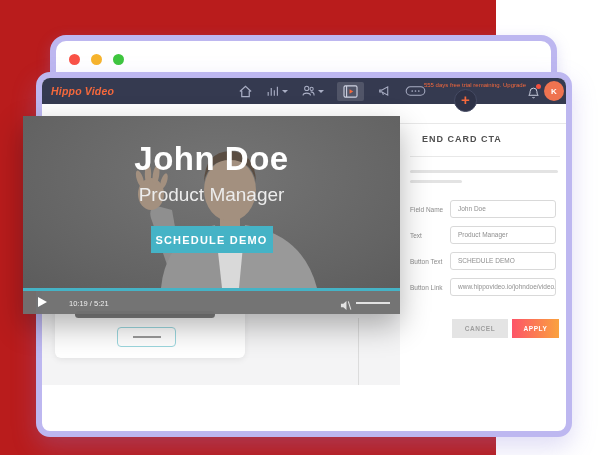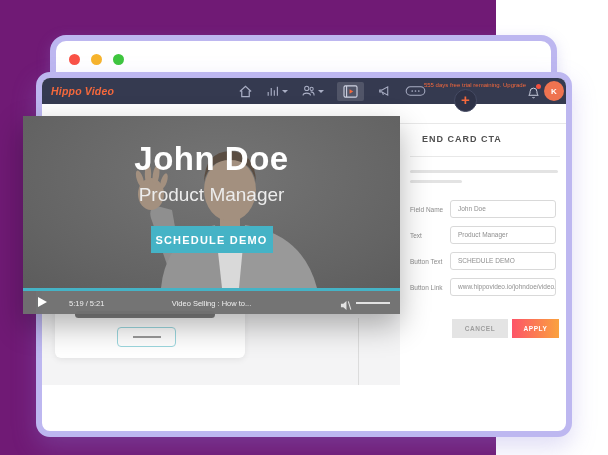"Hippo Video" .stage { background: #701a75 -> #b91c1c }
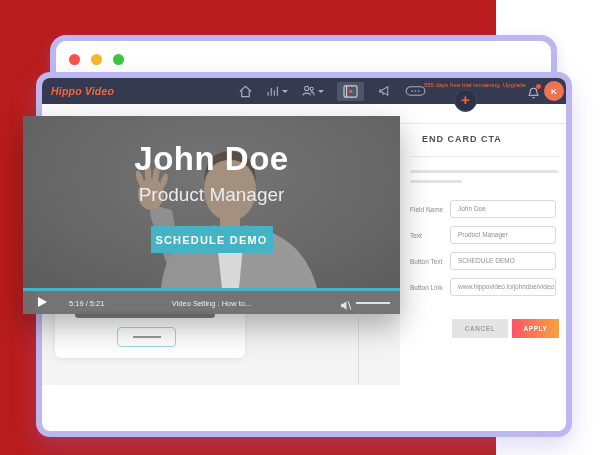"5:19 / 5:21" span.time { text: 5:19 -> 10:19 }
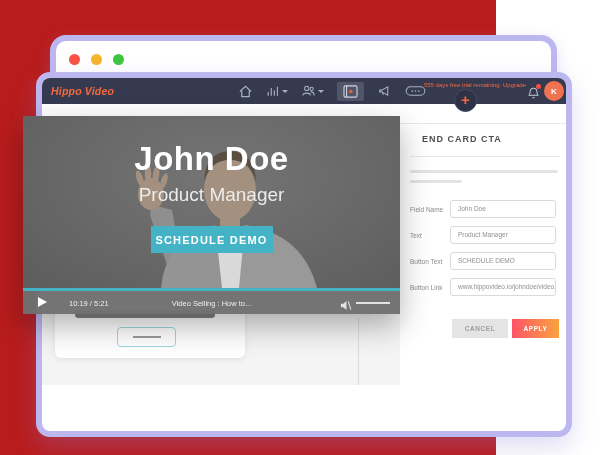"Video Selling : How to..." span.caption { html: <span>Video Selling : How to...</span> -> none }
